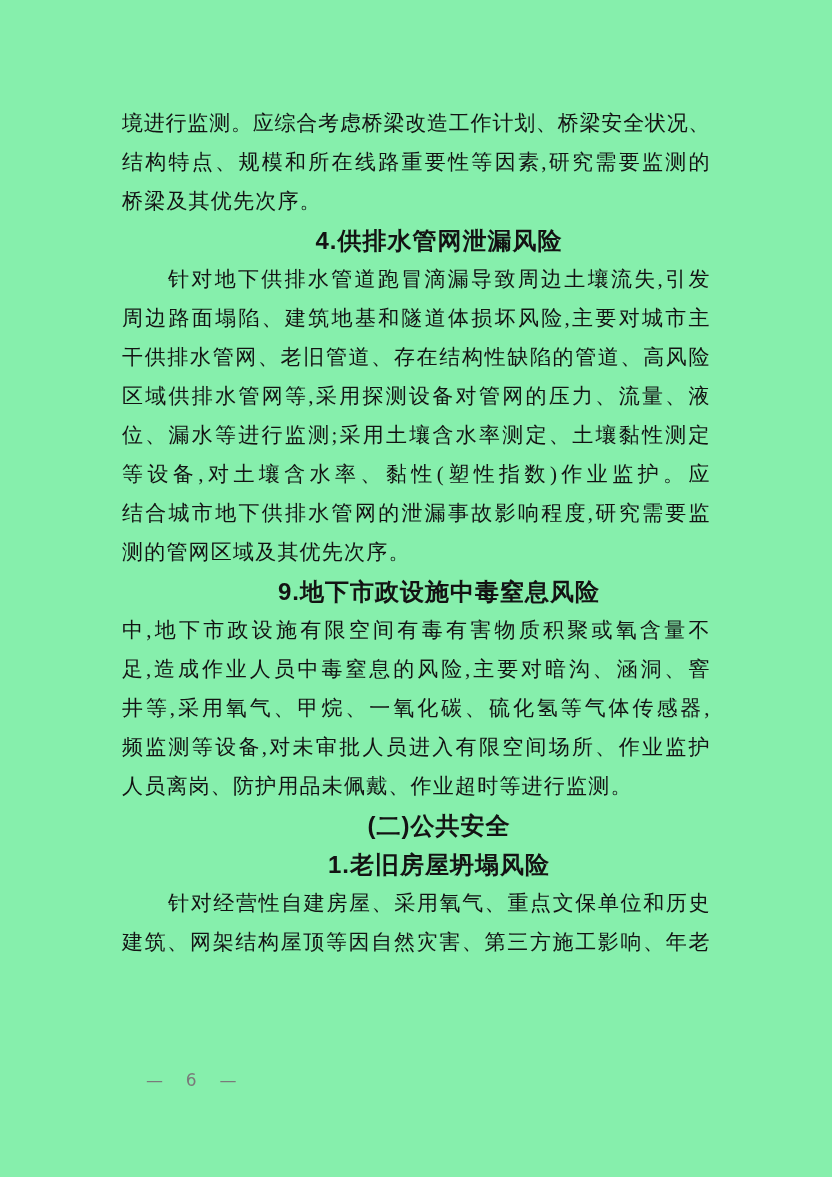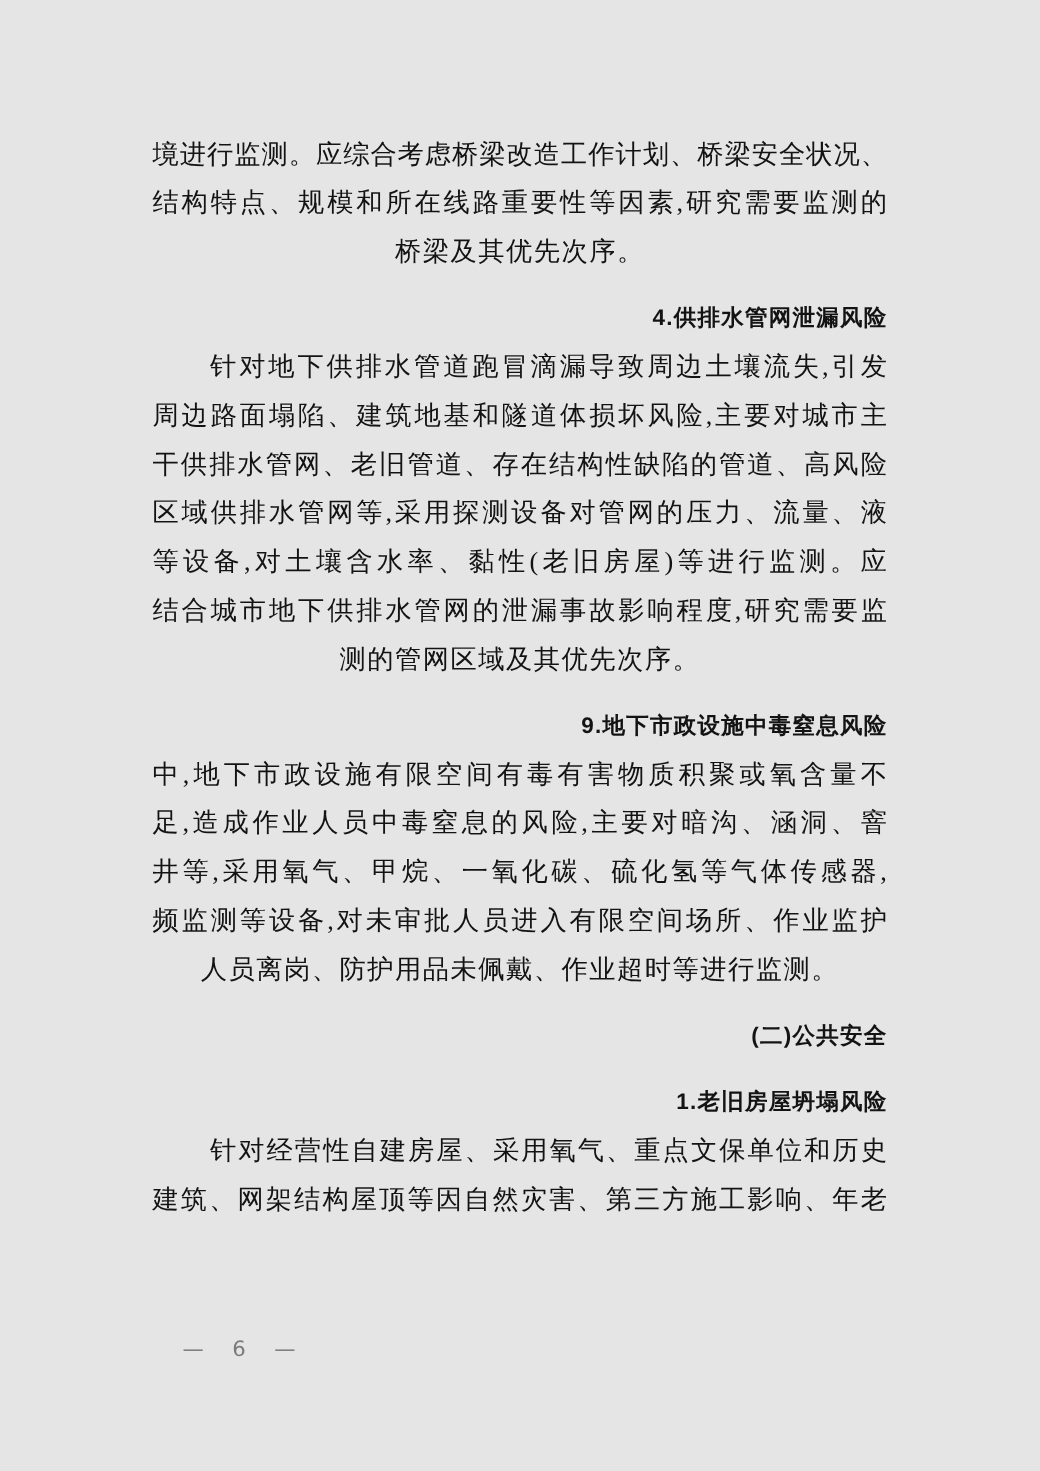"境进行监测。应综合考虑桥梁改造工作计划、桥梁安全状况、" .page { background: #e5e5e5 -> #86efac }
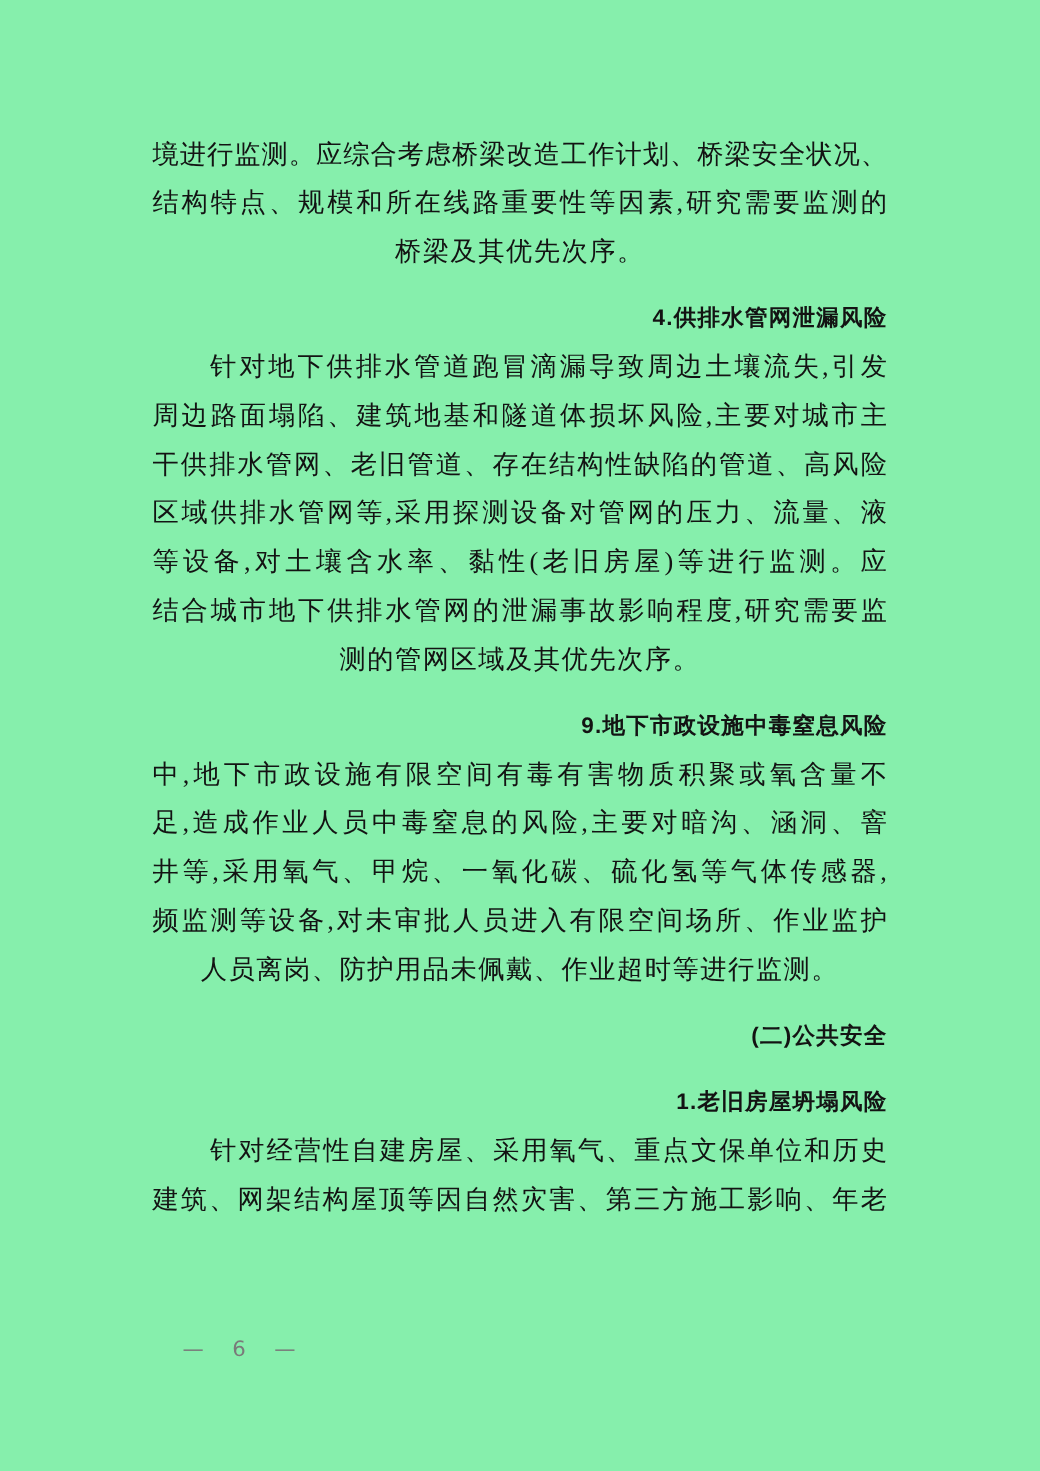"桥梁及其优先次序。" .ln { text-align: center -> left }
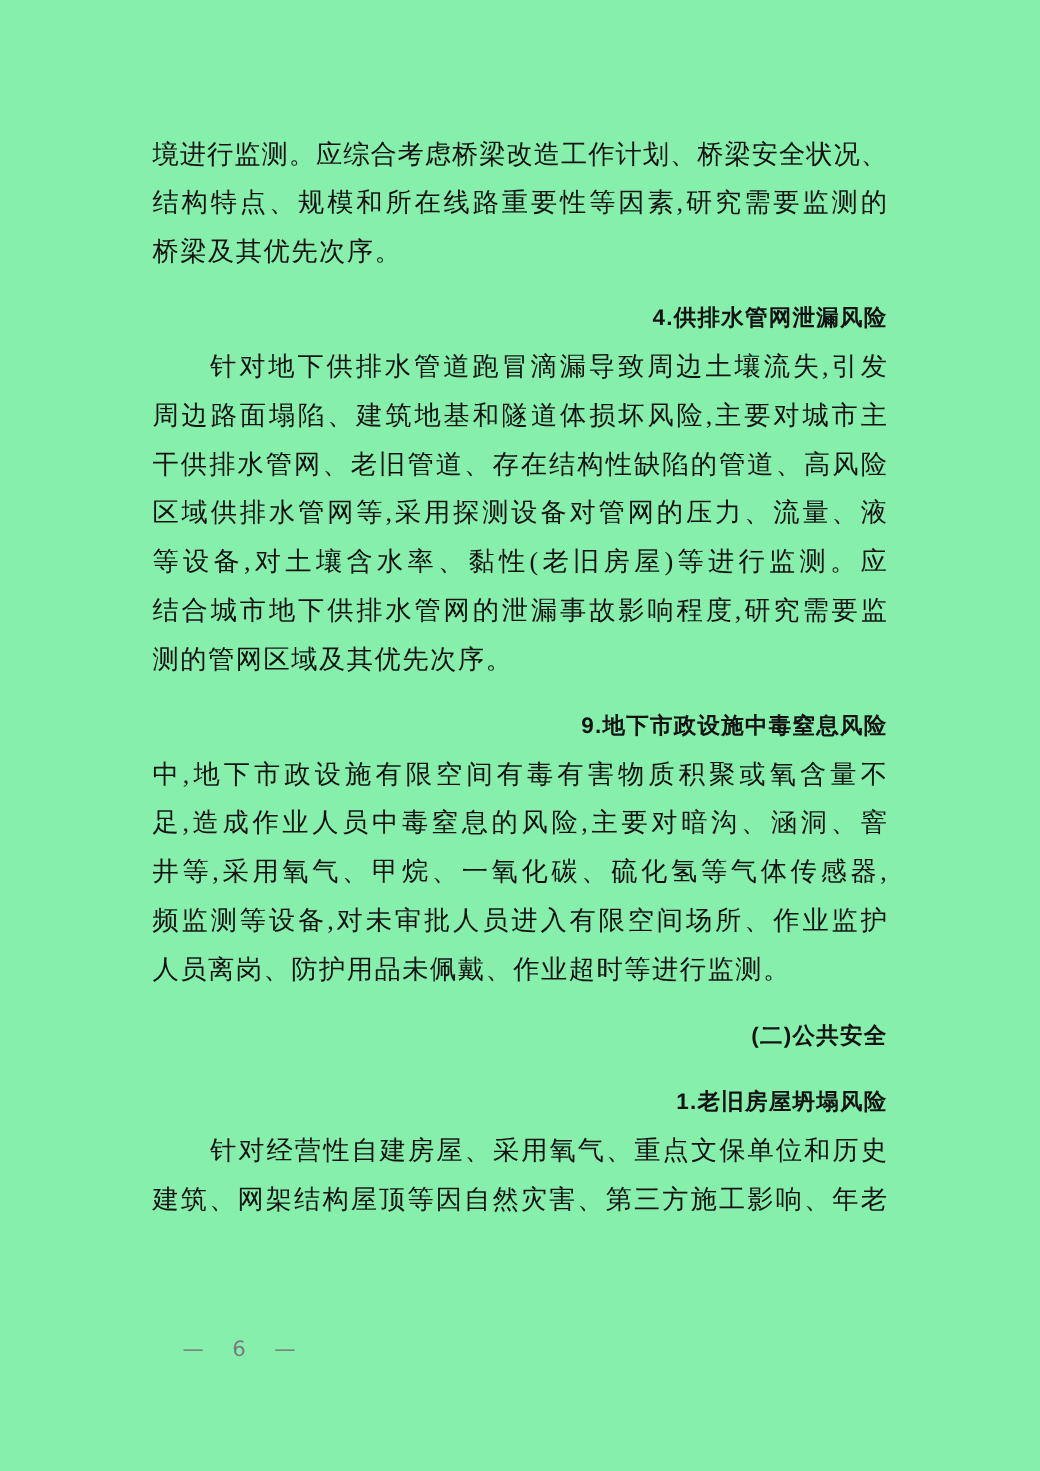"4.供排水管网泄漏风险" .h { font-size: 18px -> 24px; margin-top: 14px -> none; text-align: right -> center }
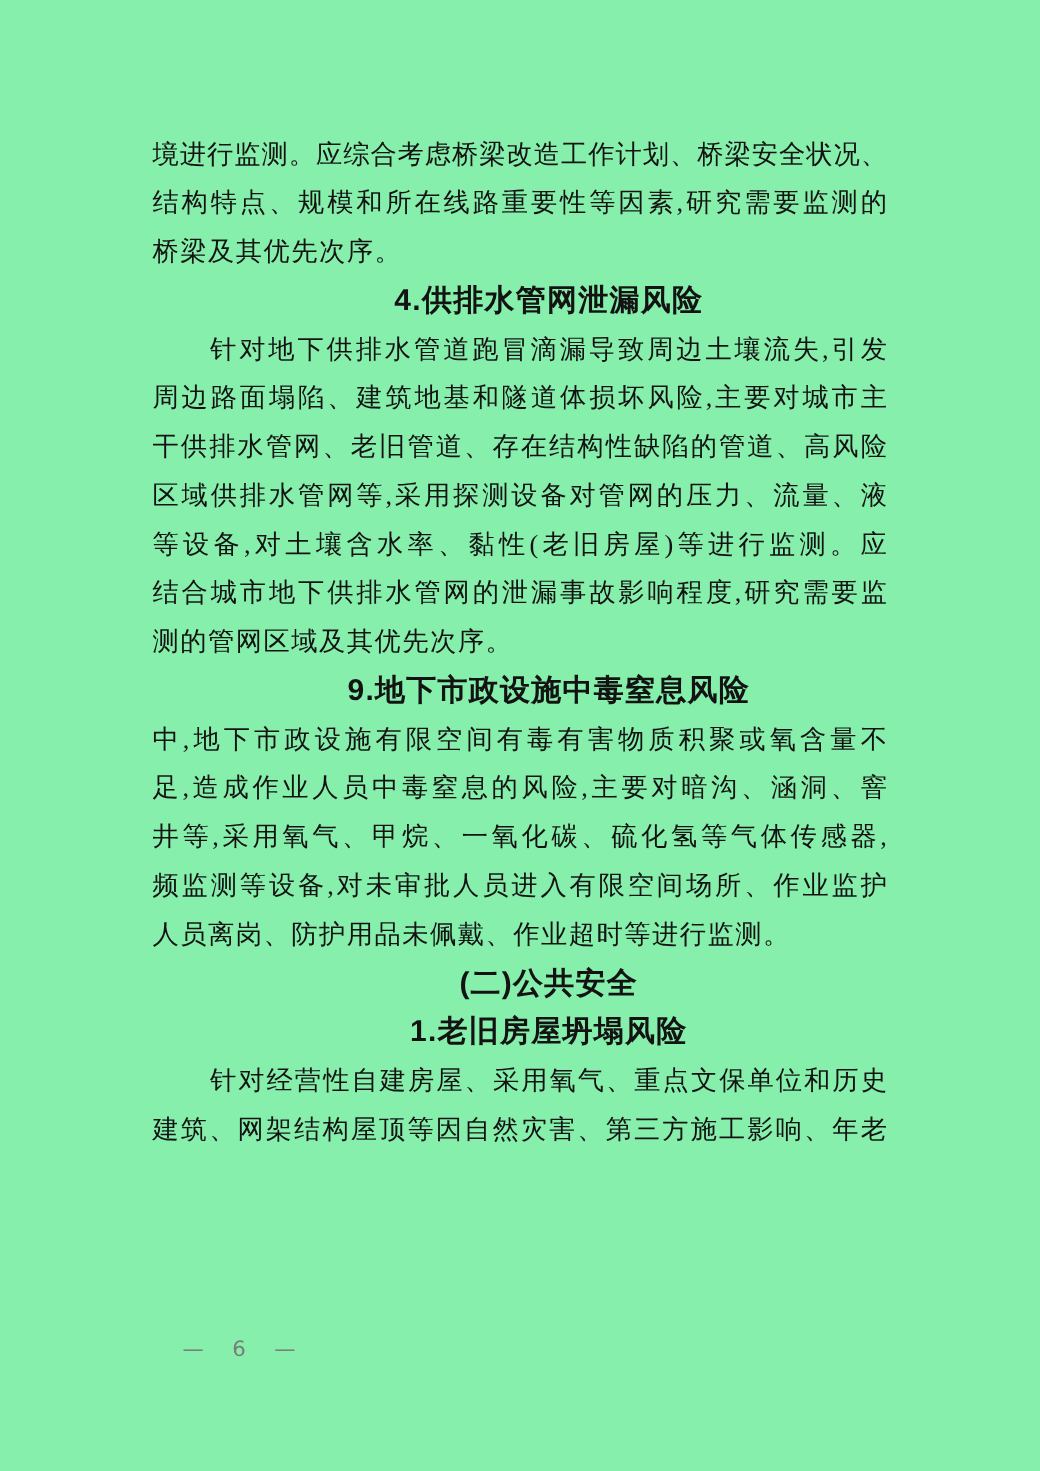"位、漏水等进行监测;采用土壤含水率测定、土壤黏性测定" p.ln { html: none -> <p>位、漏水等进行监测;采用土壤含水率测定、土壤黏性测定</p> }
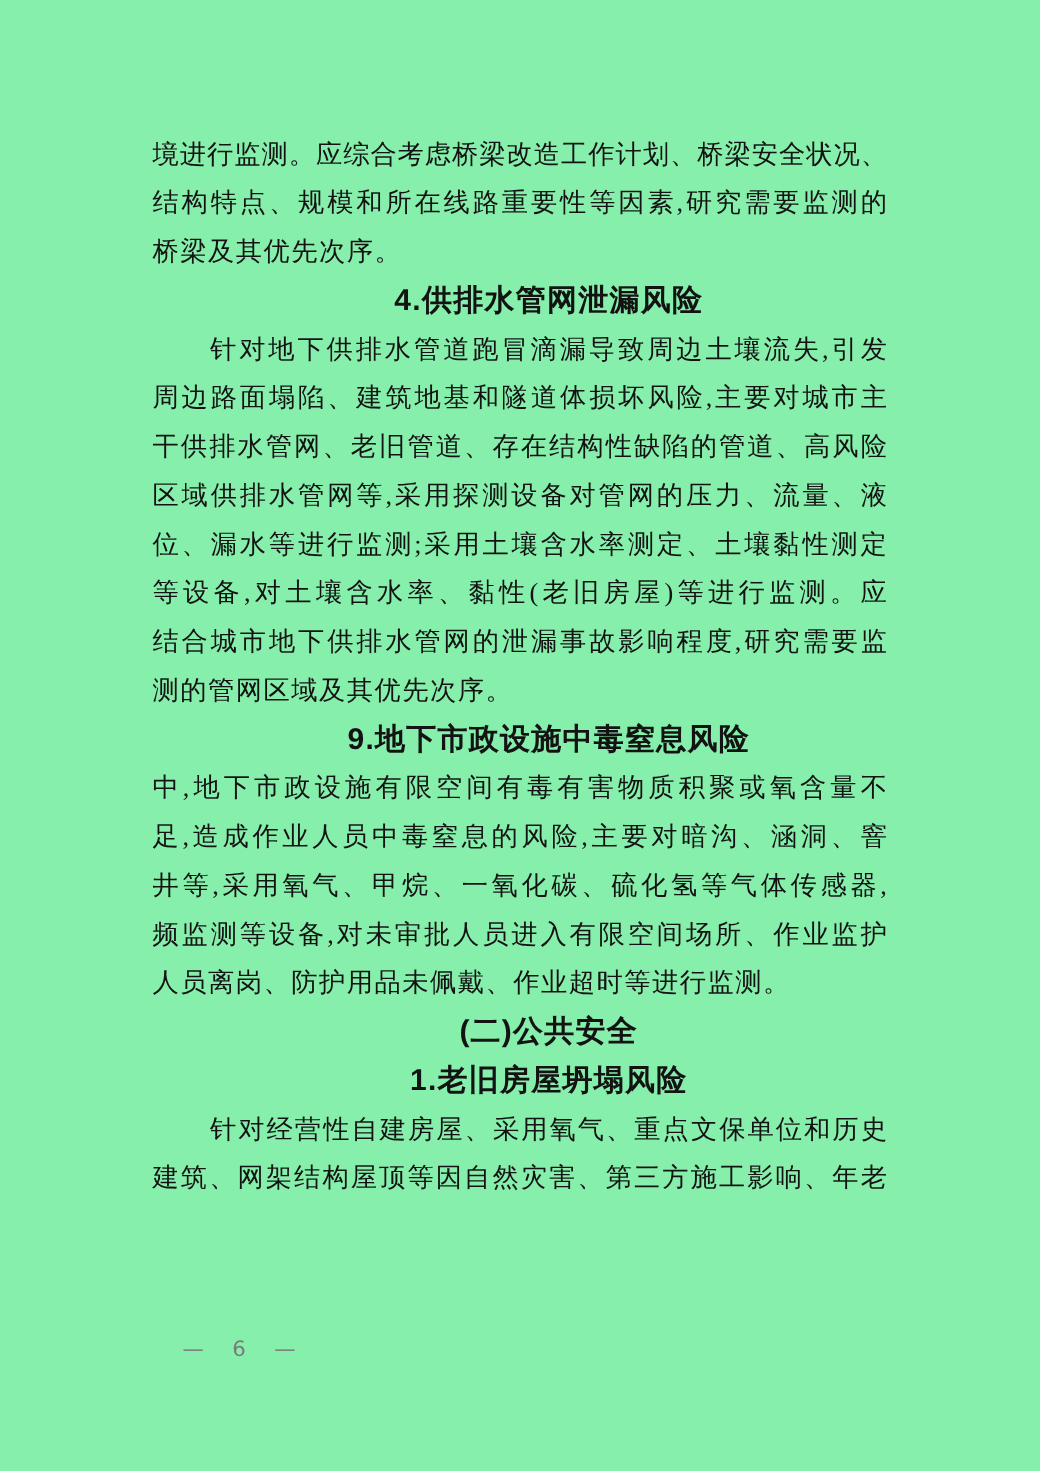"等设备,对土壤含水率、黏性(老旧房屋)等进行监测。应" p.ln { text: 老旧房屋)等进行监测 -> 塑性指数)作业监护 }
